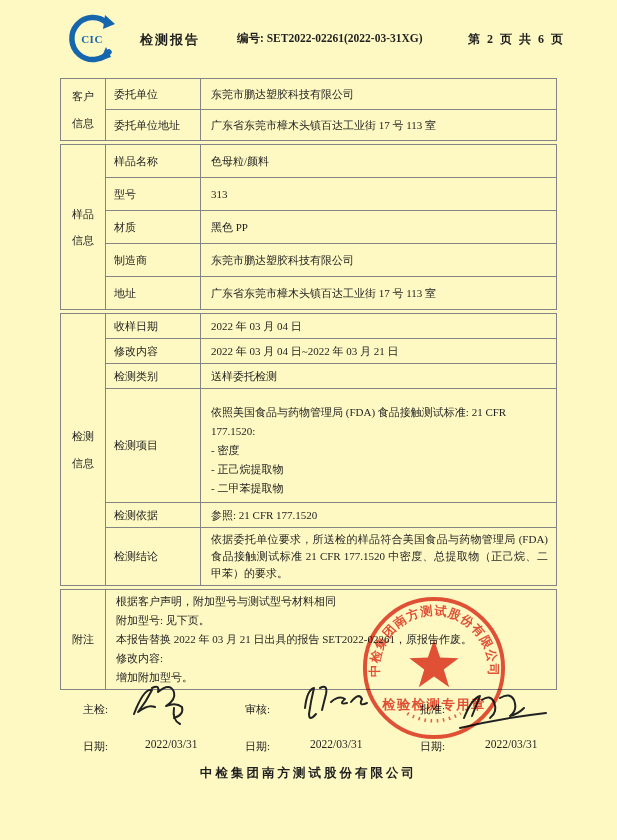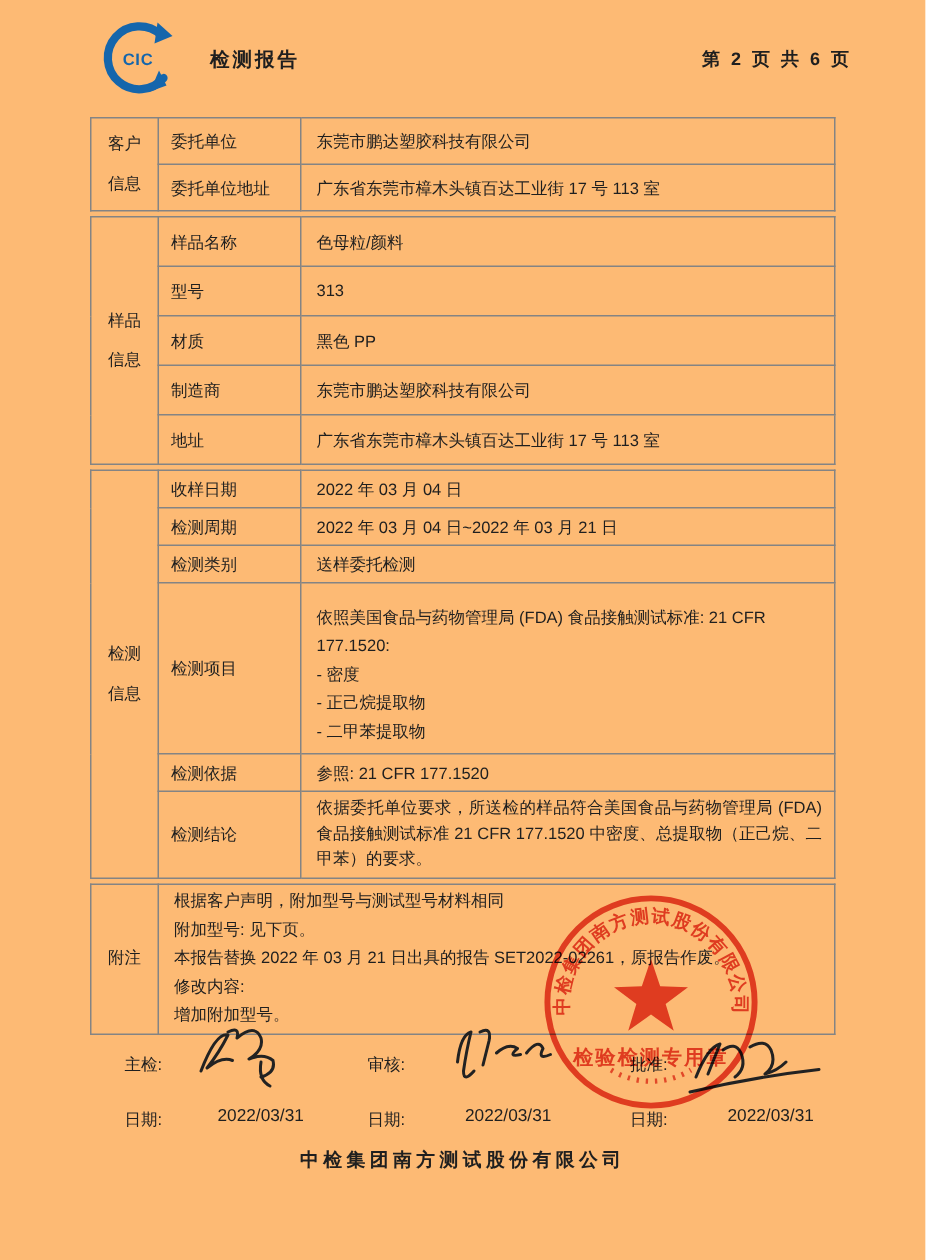"CIC" .page { background: #fdba74 -> #fef9c3; font-family: Liberation Sans, sans-serif -> Liberation Serif, serif }
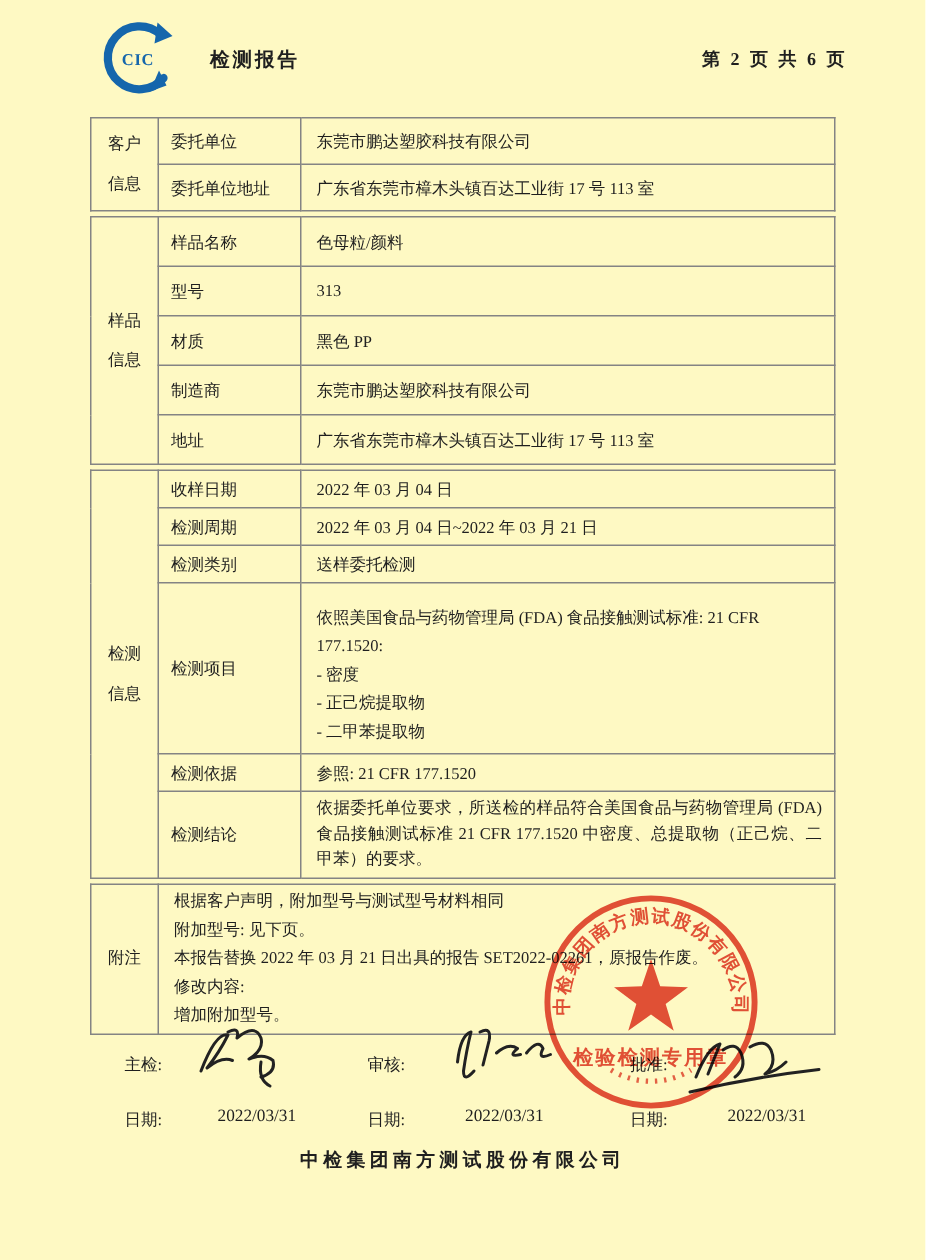"编号: SET2022-02261(2022-03-31XG)" div.hdr-no { html: none -> <div><span>编号: </span><span>SET2022-02261(2022-03-31XG)</span></div> }
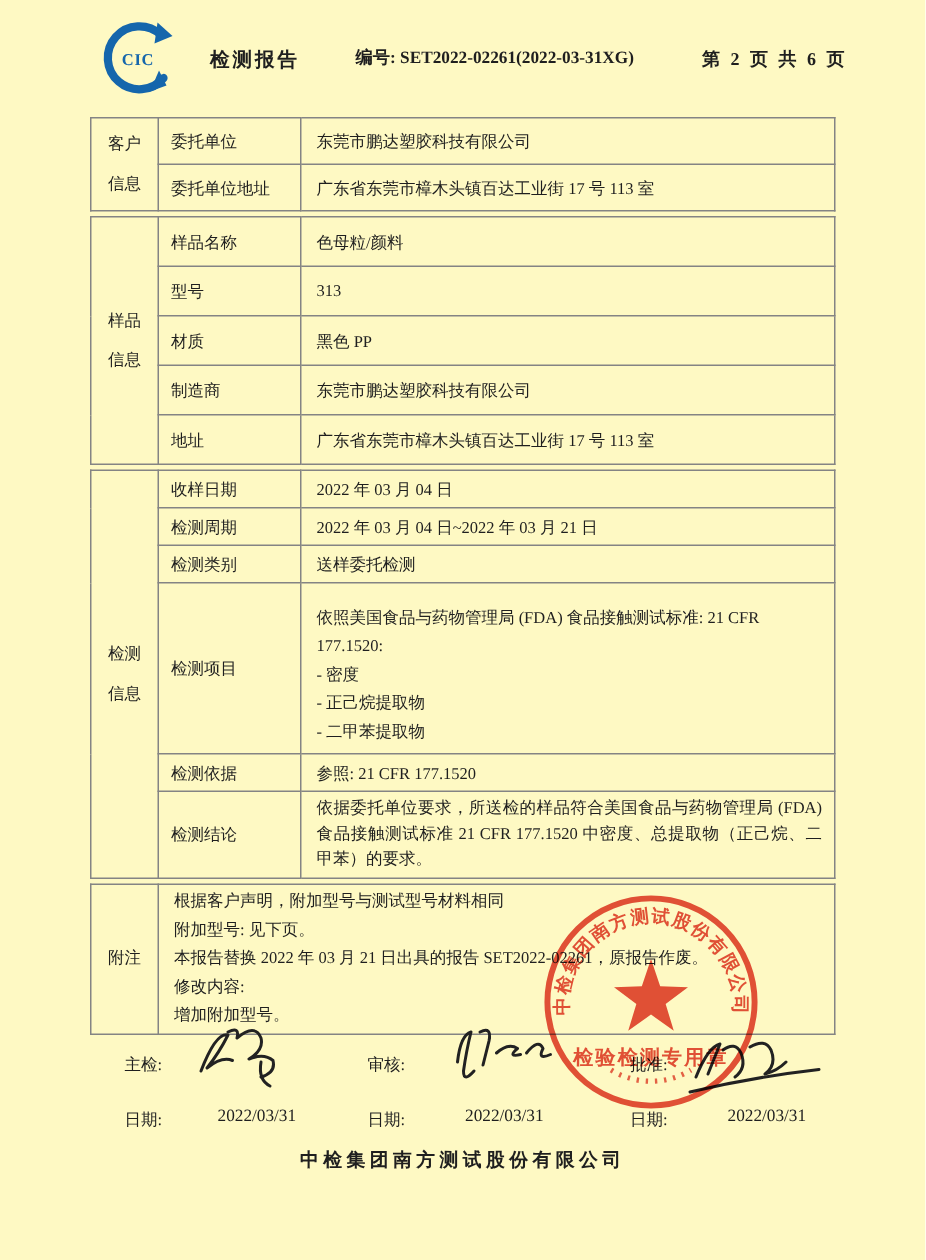"检测周期" td.label { text: 检测周期 -> 修改内容 }
